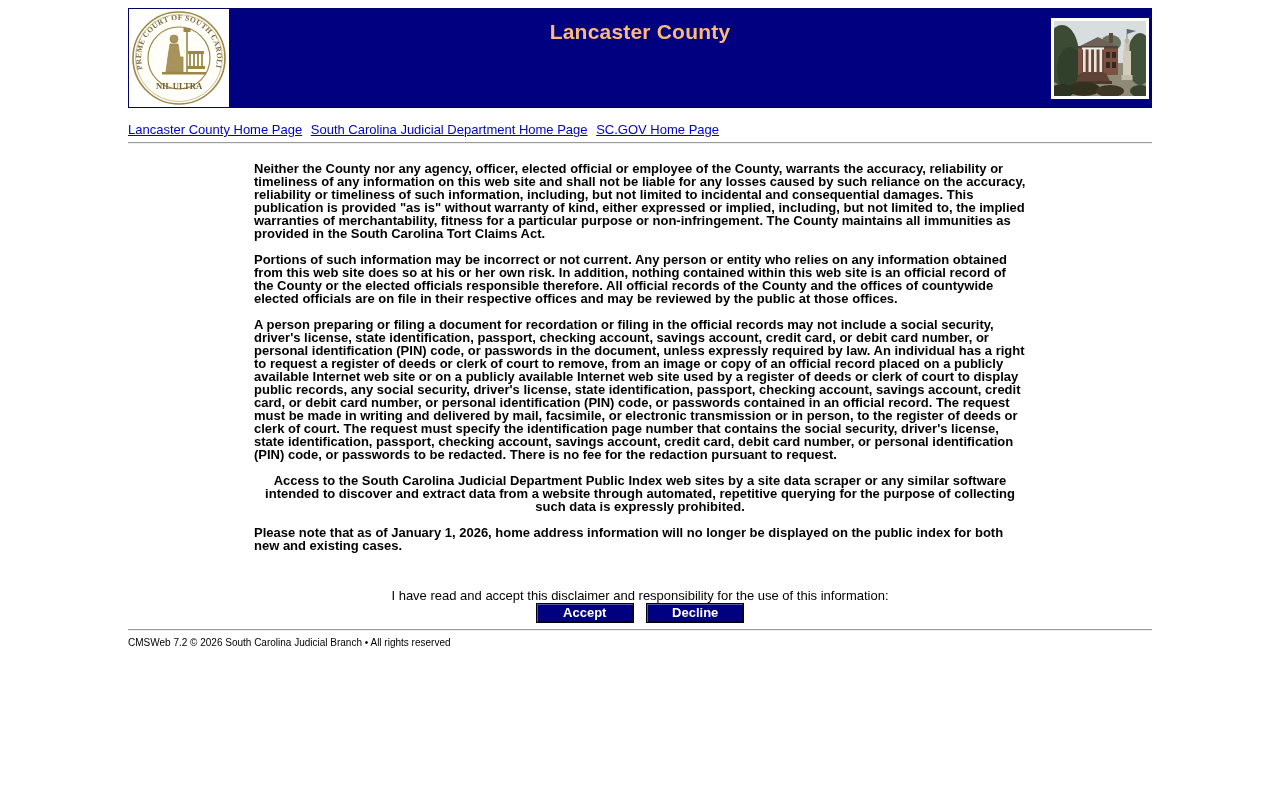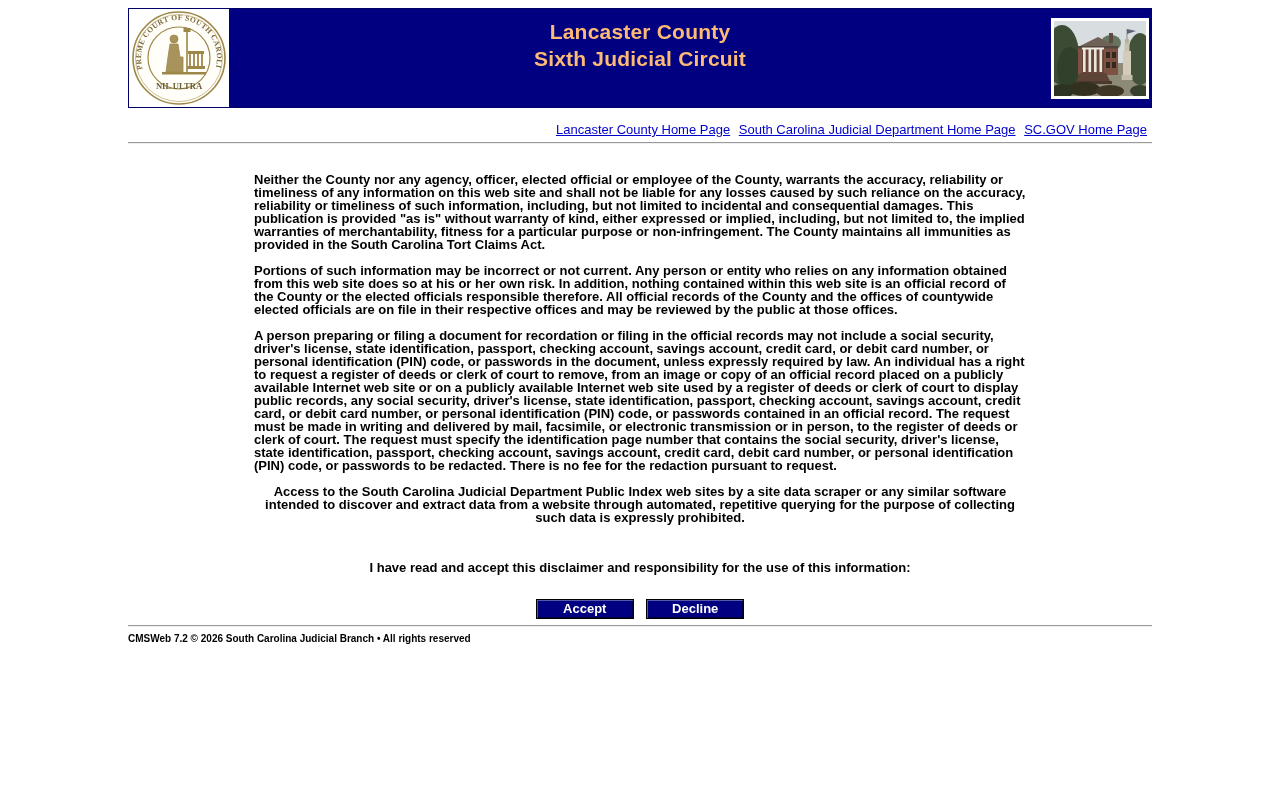"Sixth Judicial Circuit" div { html: <div>Sixth Judicial Circuit</div> -> none }
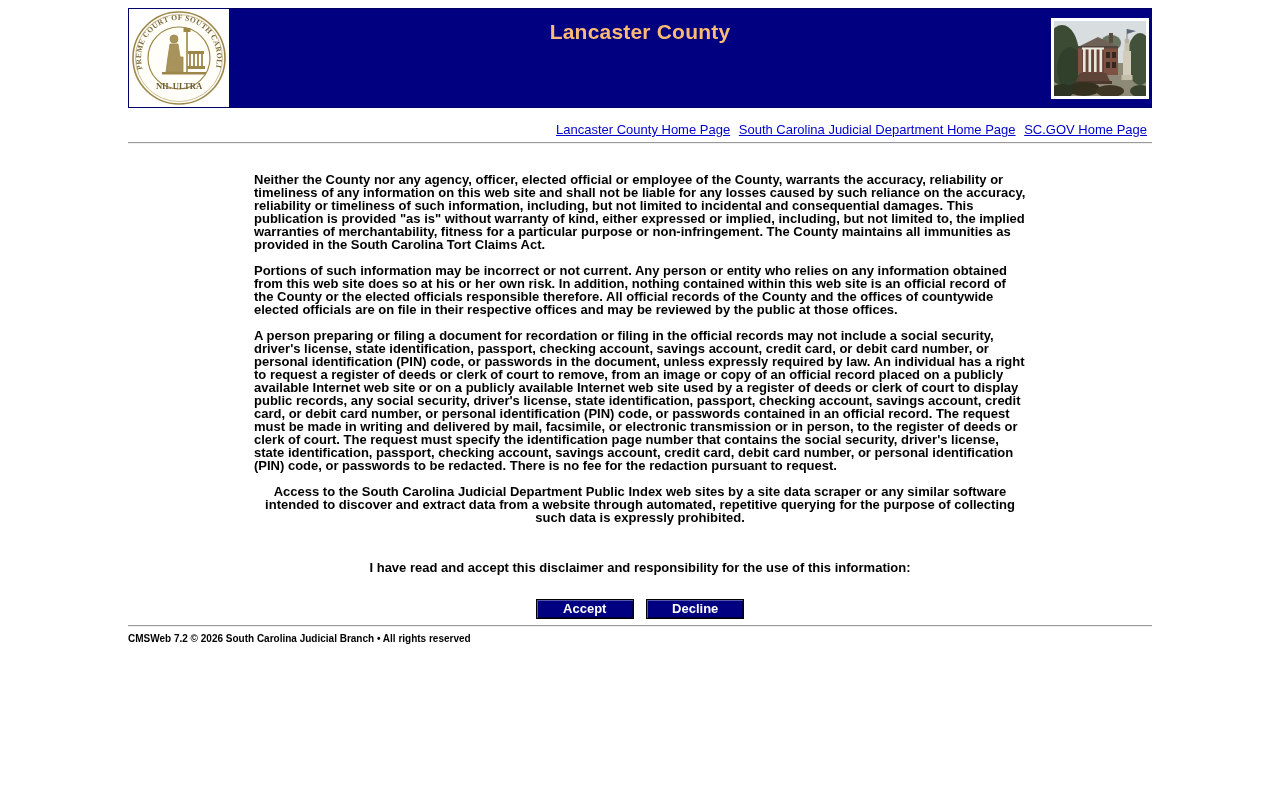"Lancaster County Home Page South" .nav { text-align: right -> none }
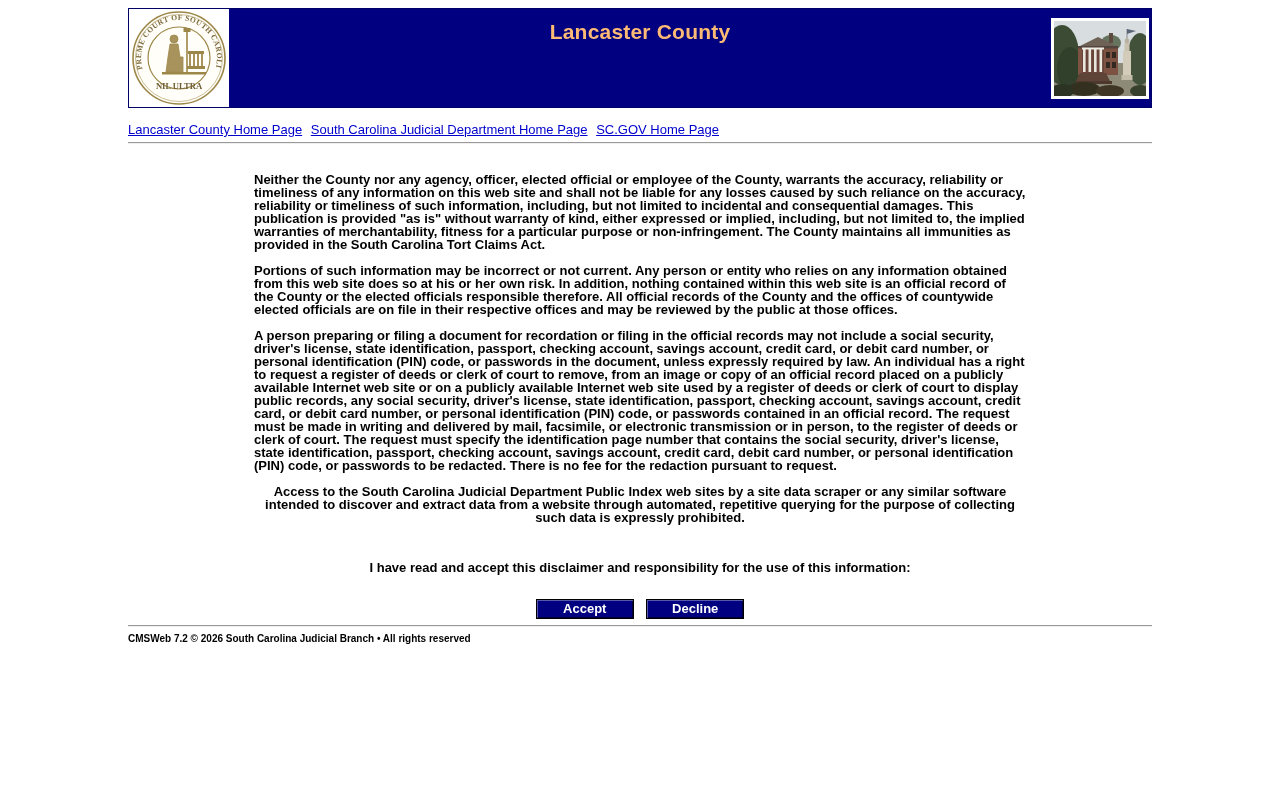"Neither the County nor any" .disclaimer { margin: 29px auto 0 -> 18px auto 0 }
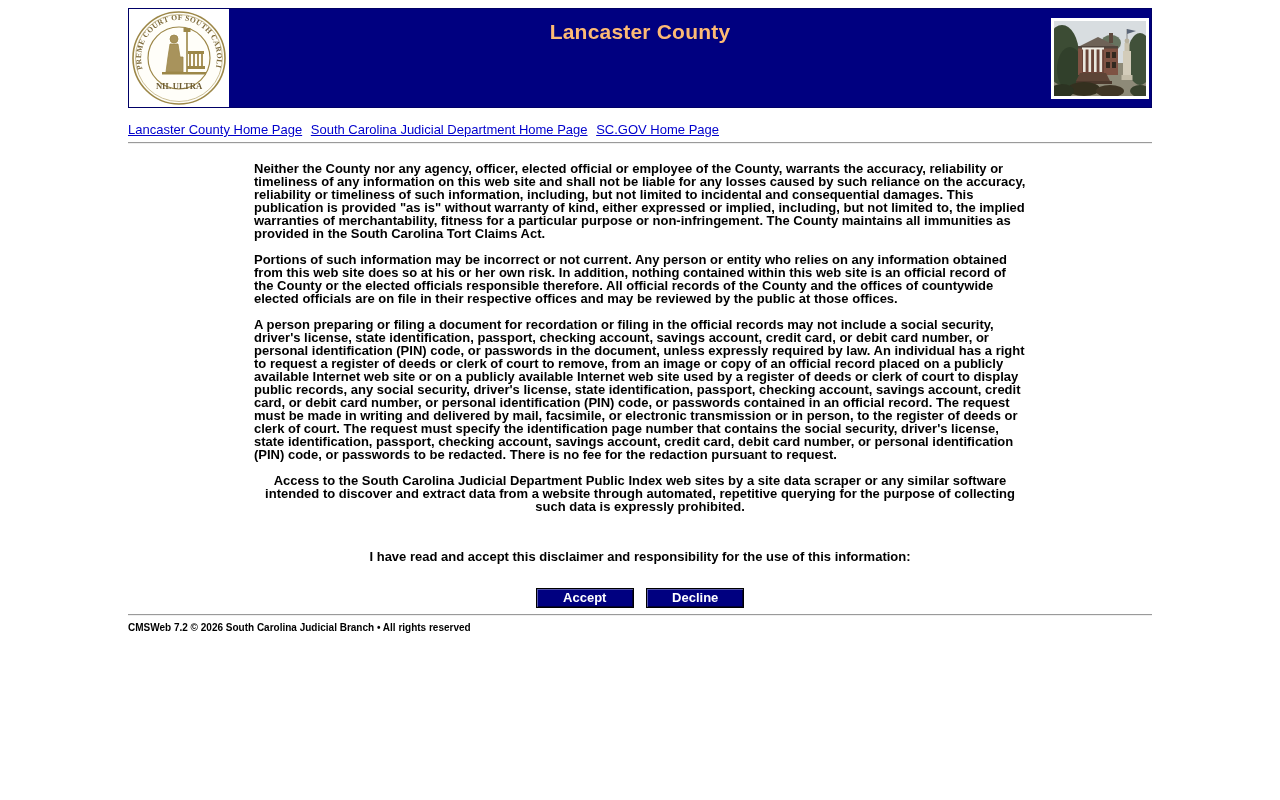"Please note that as of" p { html: none -> <p>Please note that as of January 1, 2026, home address information will no longer be displayed on the public index for both new and existing cases.</p> }
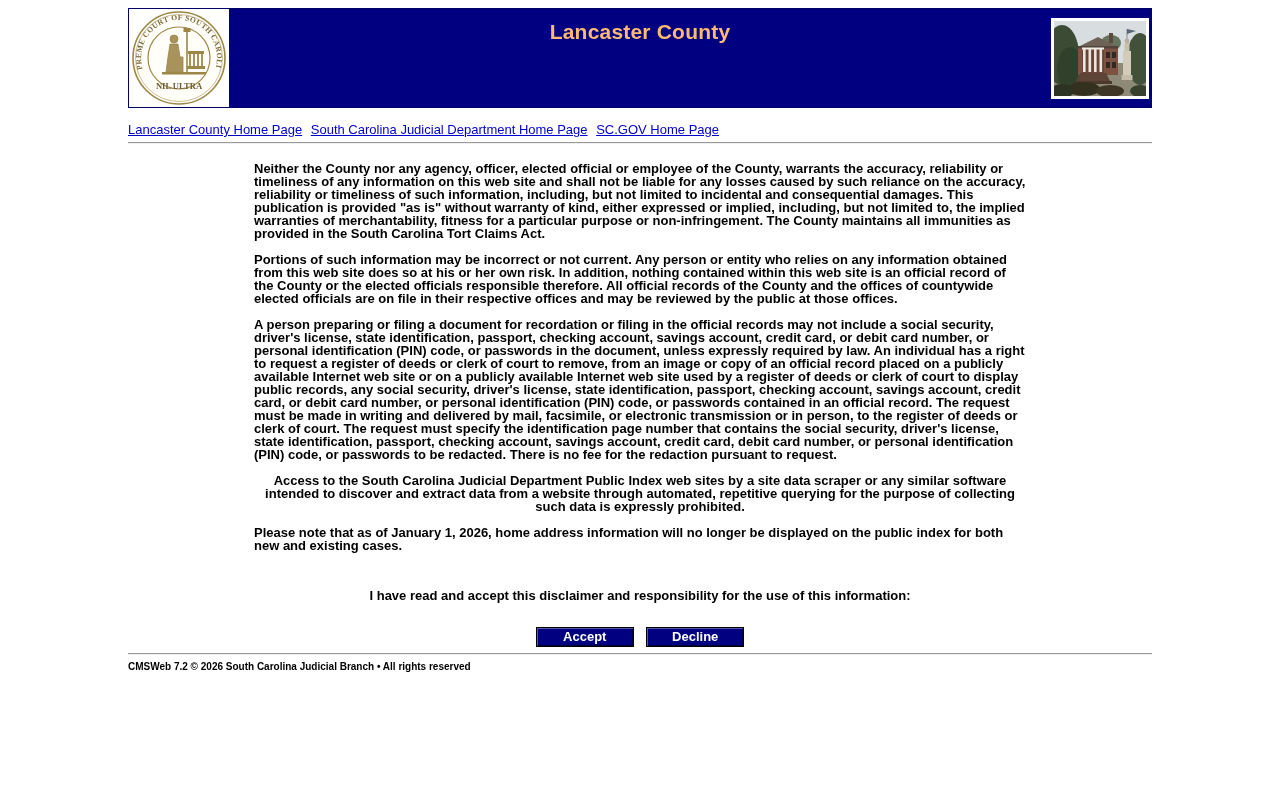"I have read and accept" .acceptance { font-weight: bold -> normal }
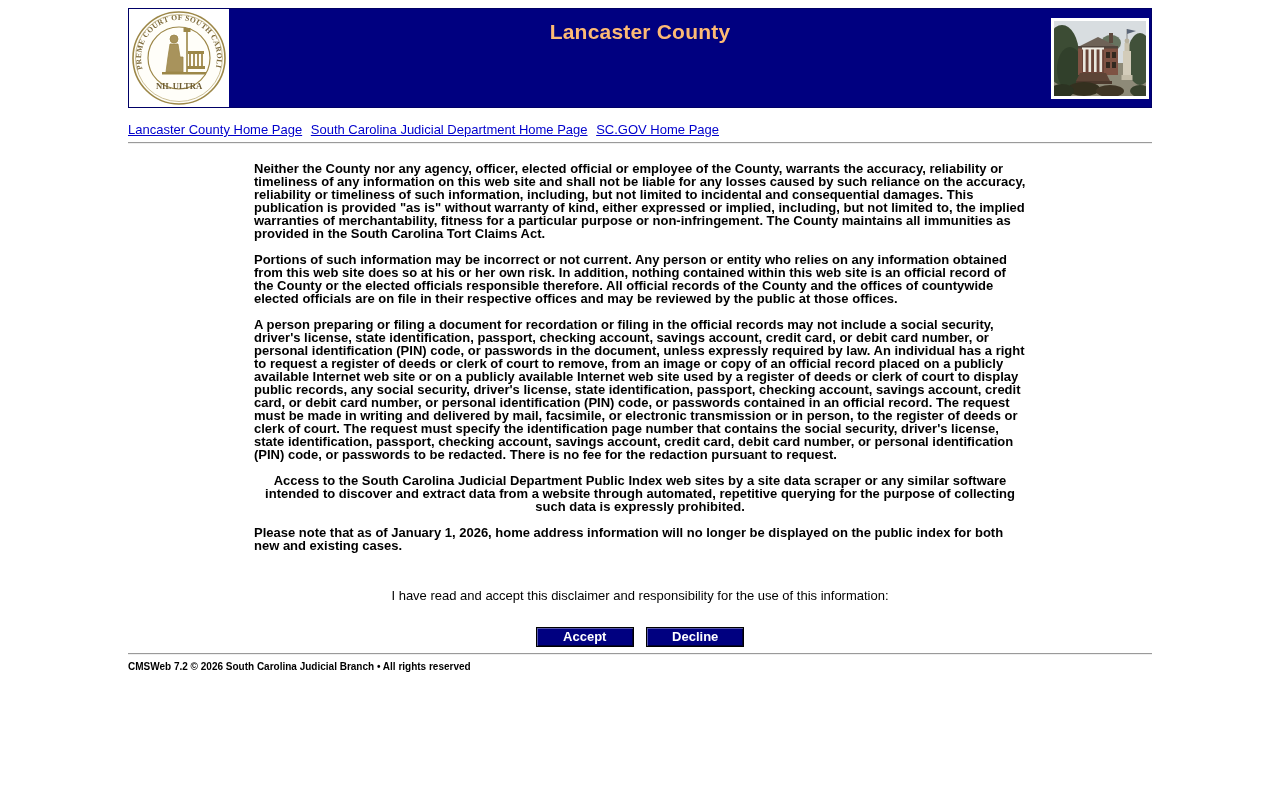"Accept Decline" .button-row { margin-top: 24px -> none }
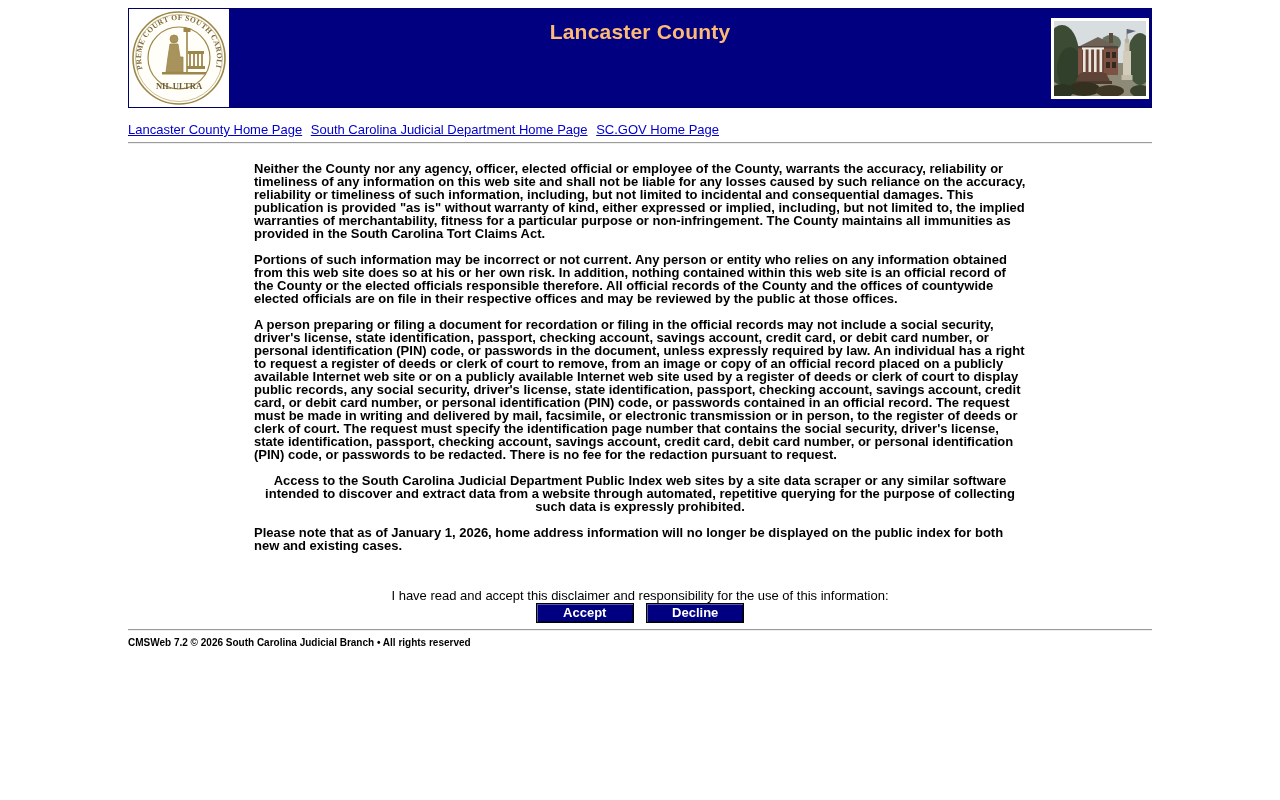"CMSWeb 7.2 © 2026 South" .footer { font-weight: bold -> normal }
